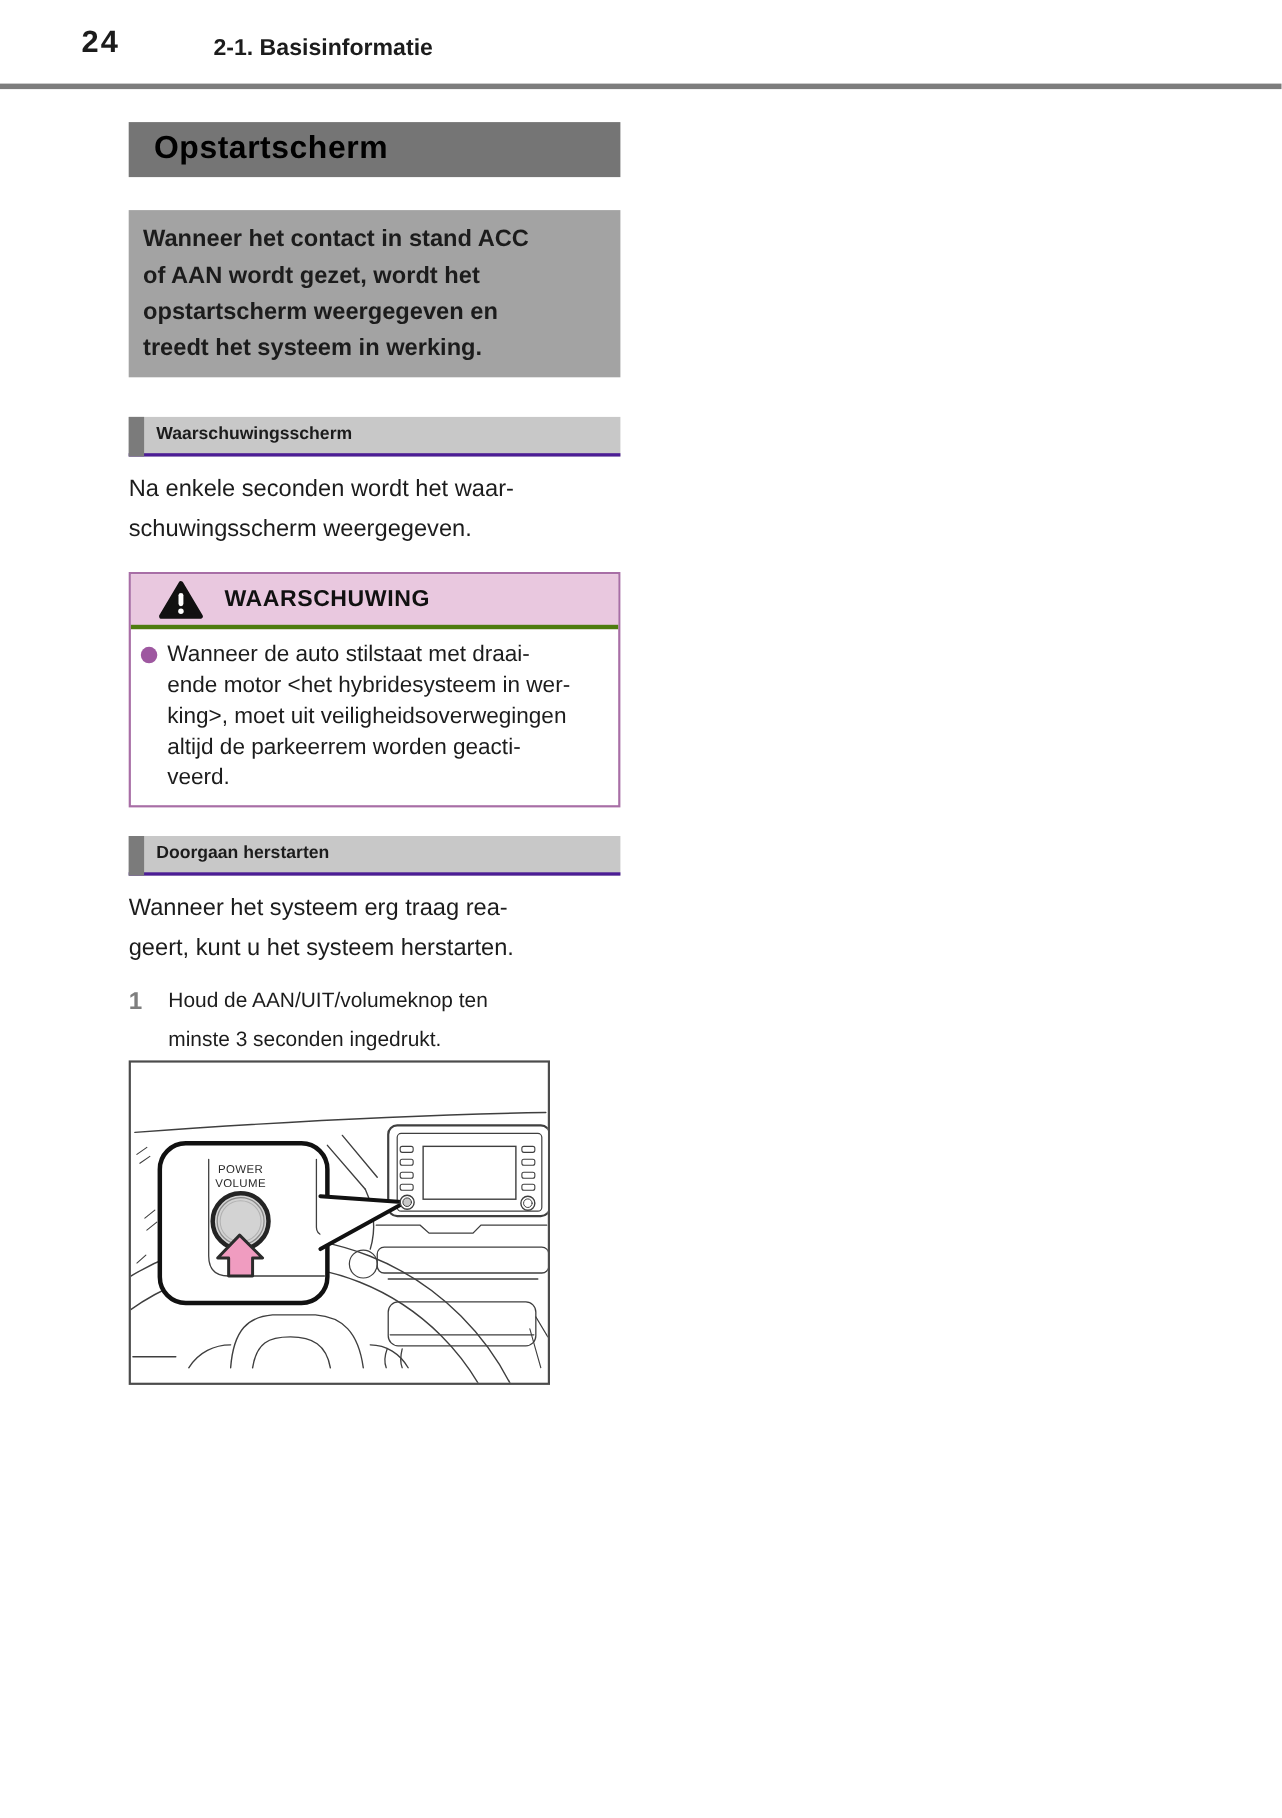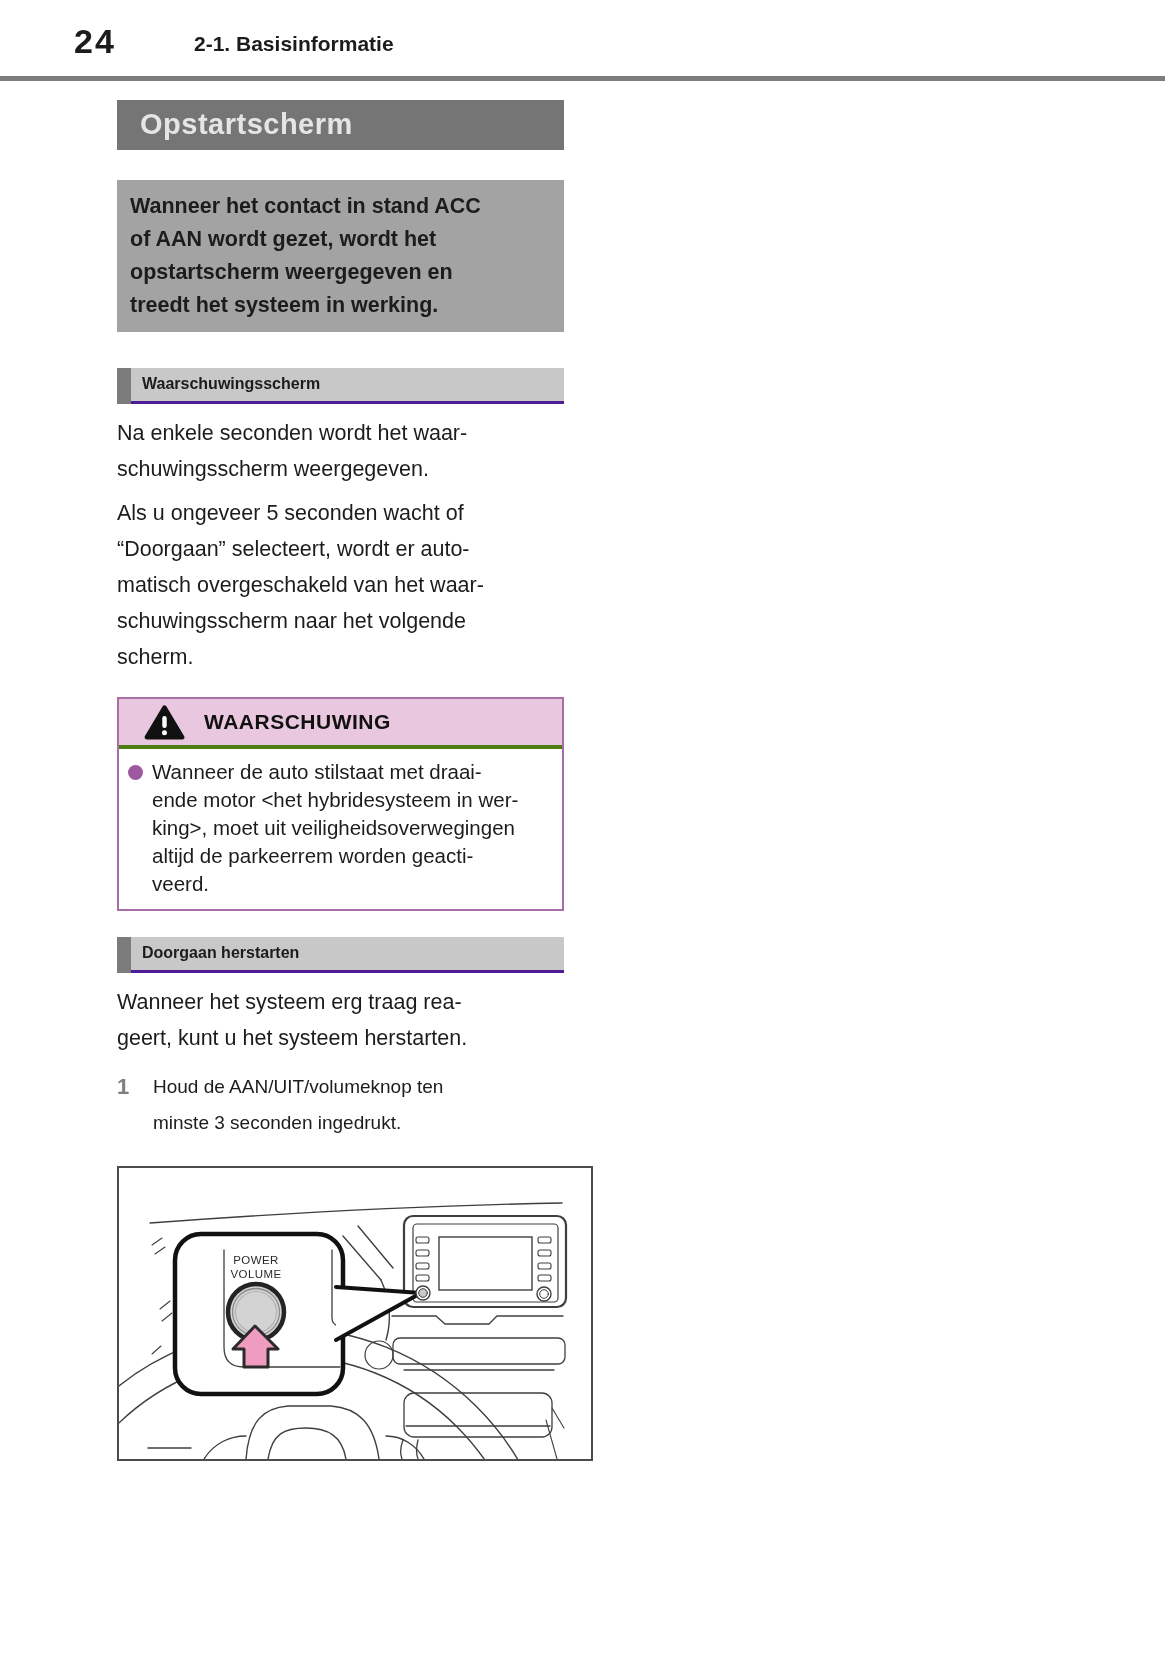"24" .page-number { font-size: 34px -> 28px }
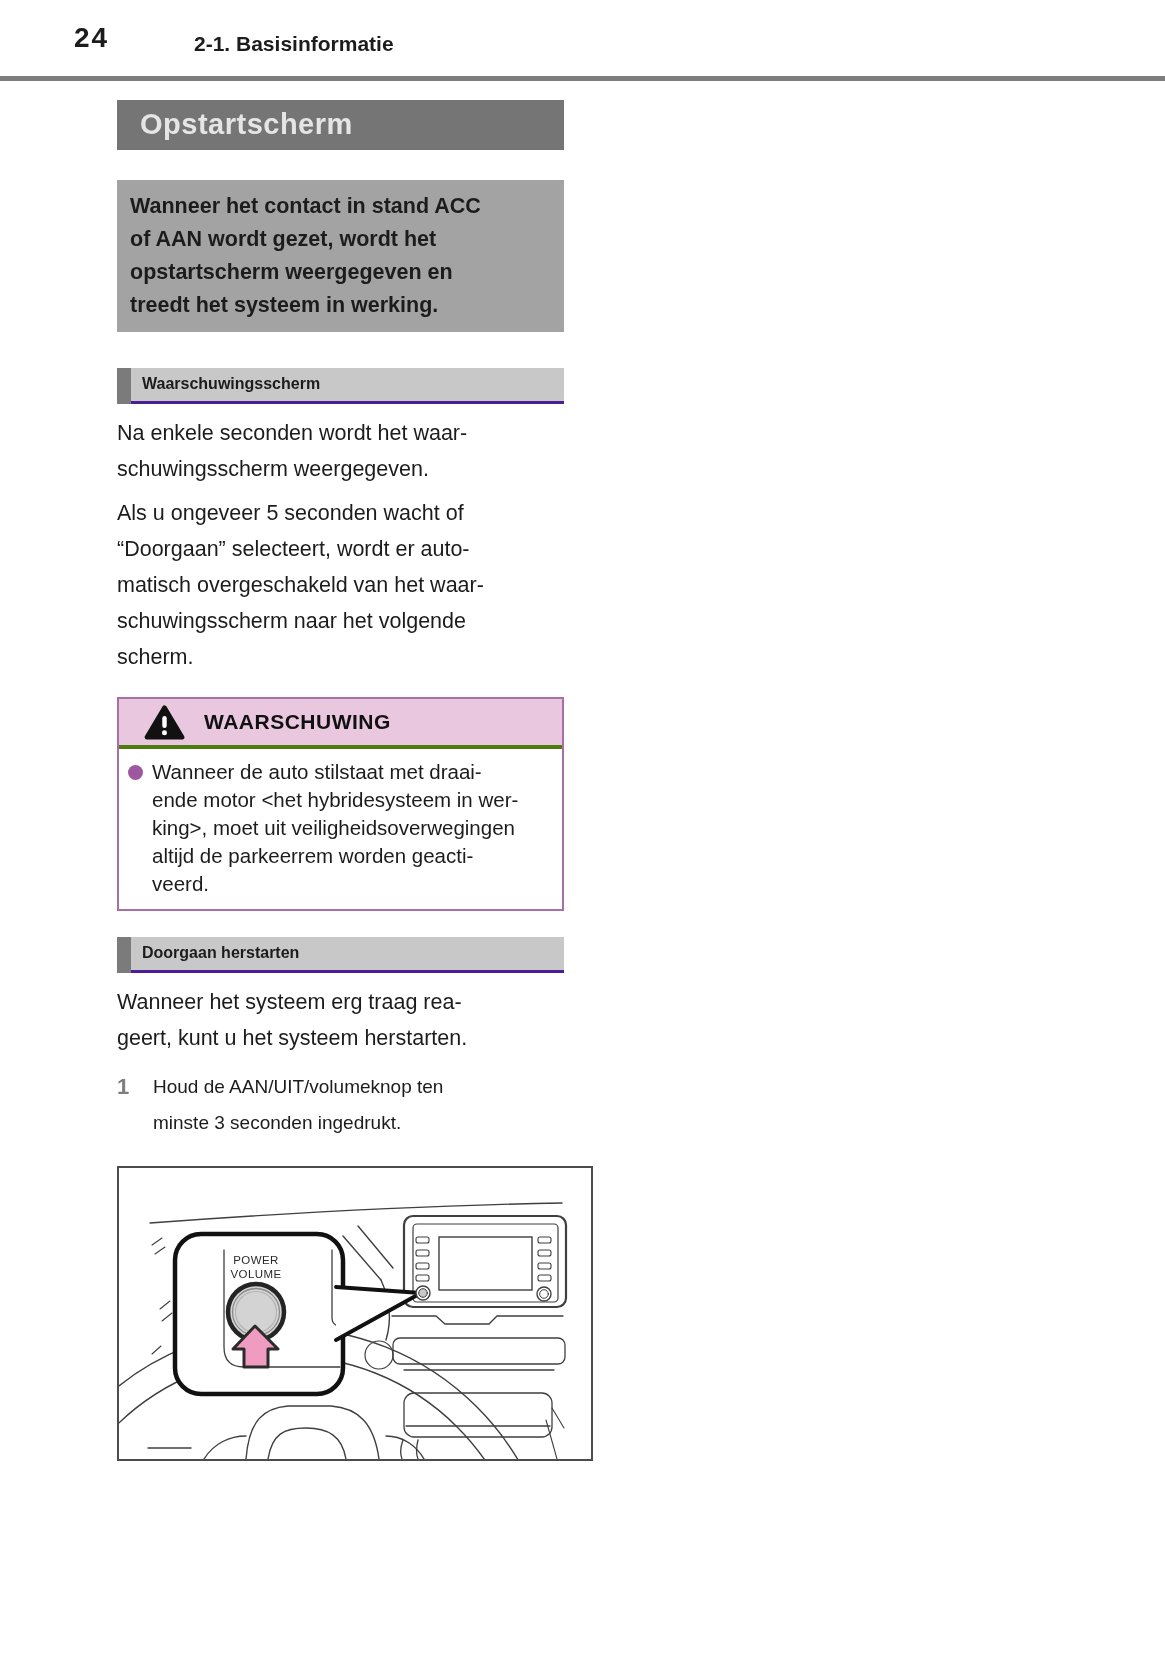"Opstartscherm" .banner { color: #e5e5e5 -> #000000; margin-top: 2px -> 13px }
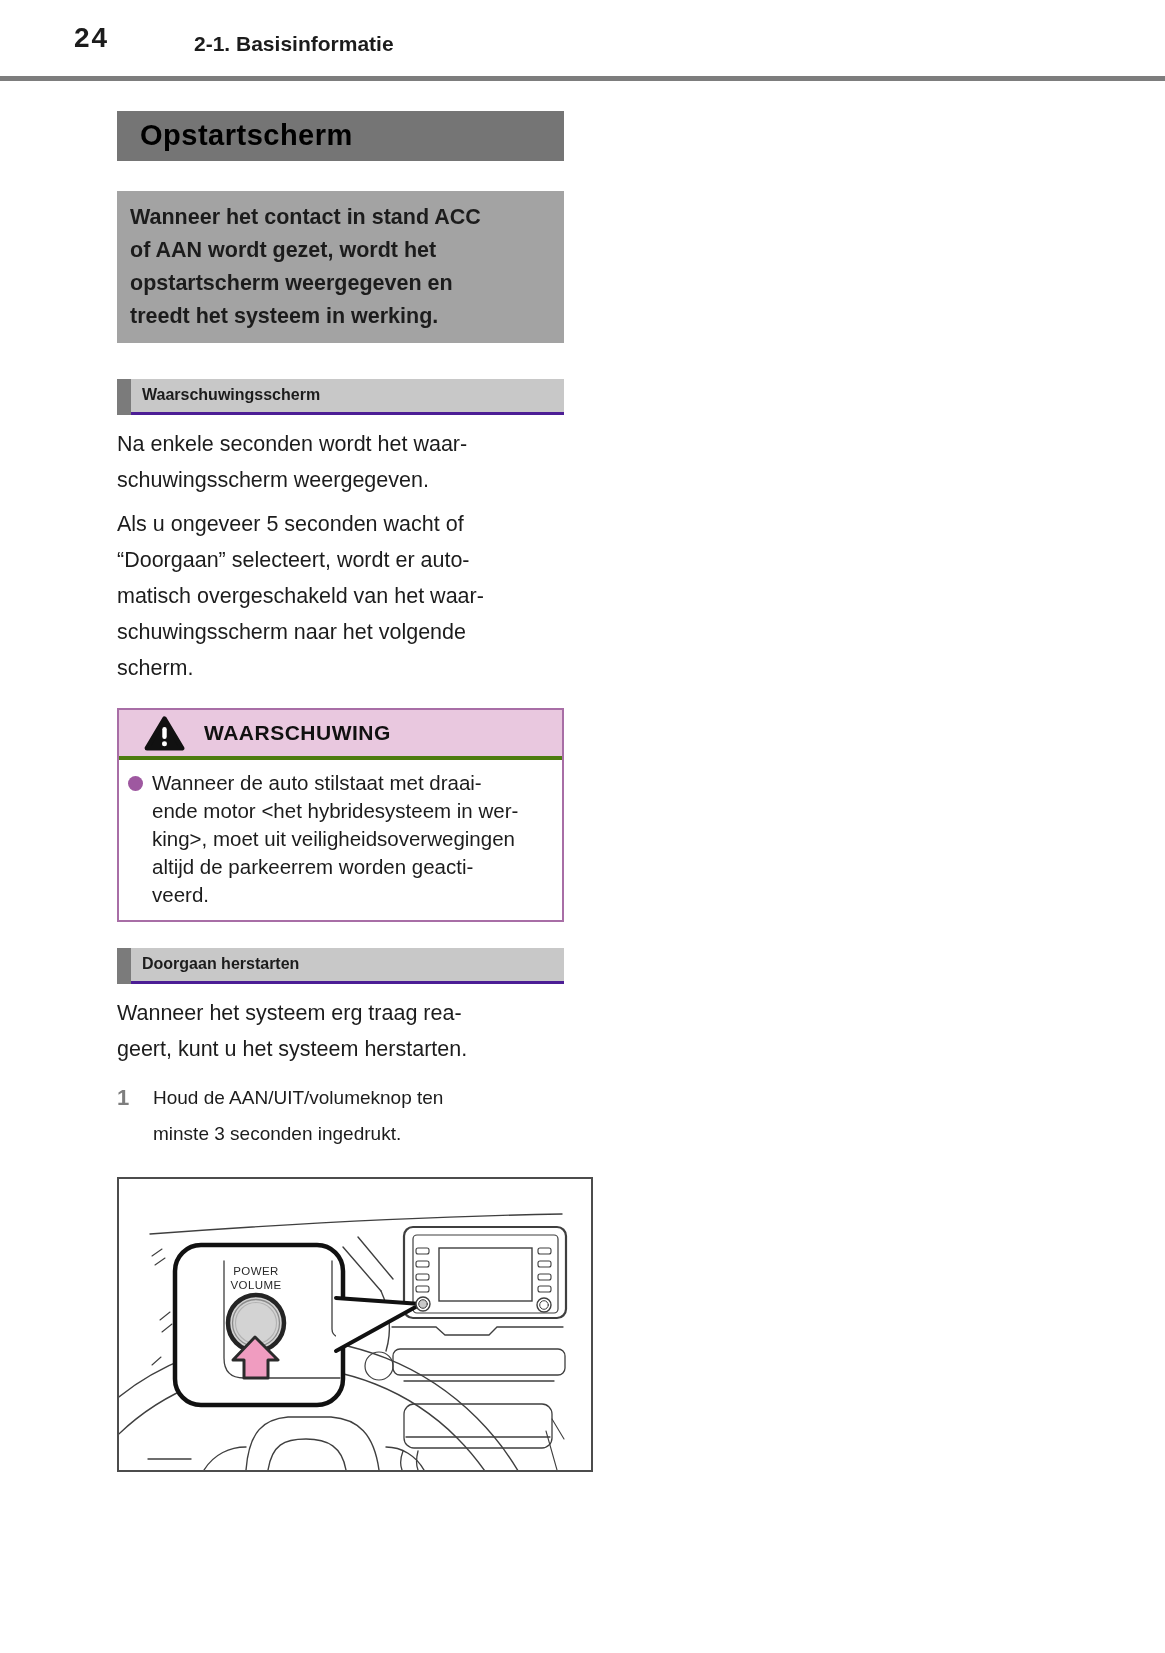"Als u ongeveer 5 seconden" div.body-para { html: <div>Als u ongeveer 5 seconden wacht of “Doorgaan” selecteert, wordt er auto- matisch overgeschakeld van het waar- schuwingsscherm naar het volgende scherm.</div> -> none }
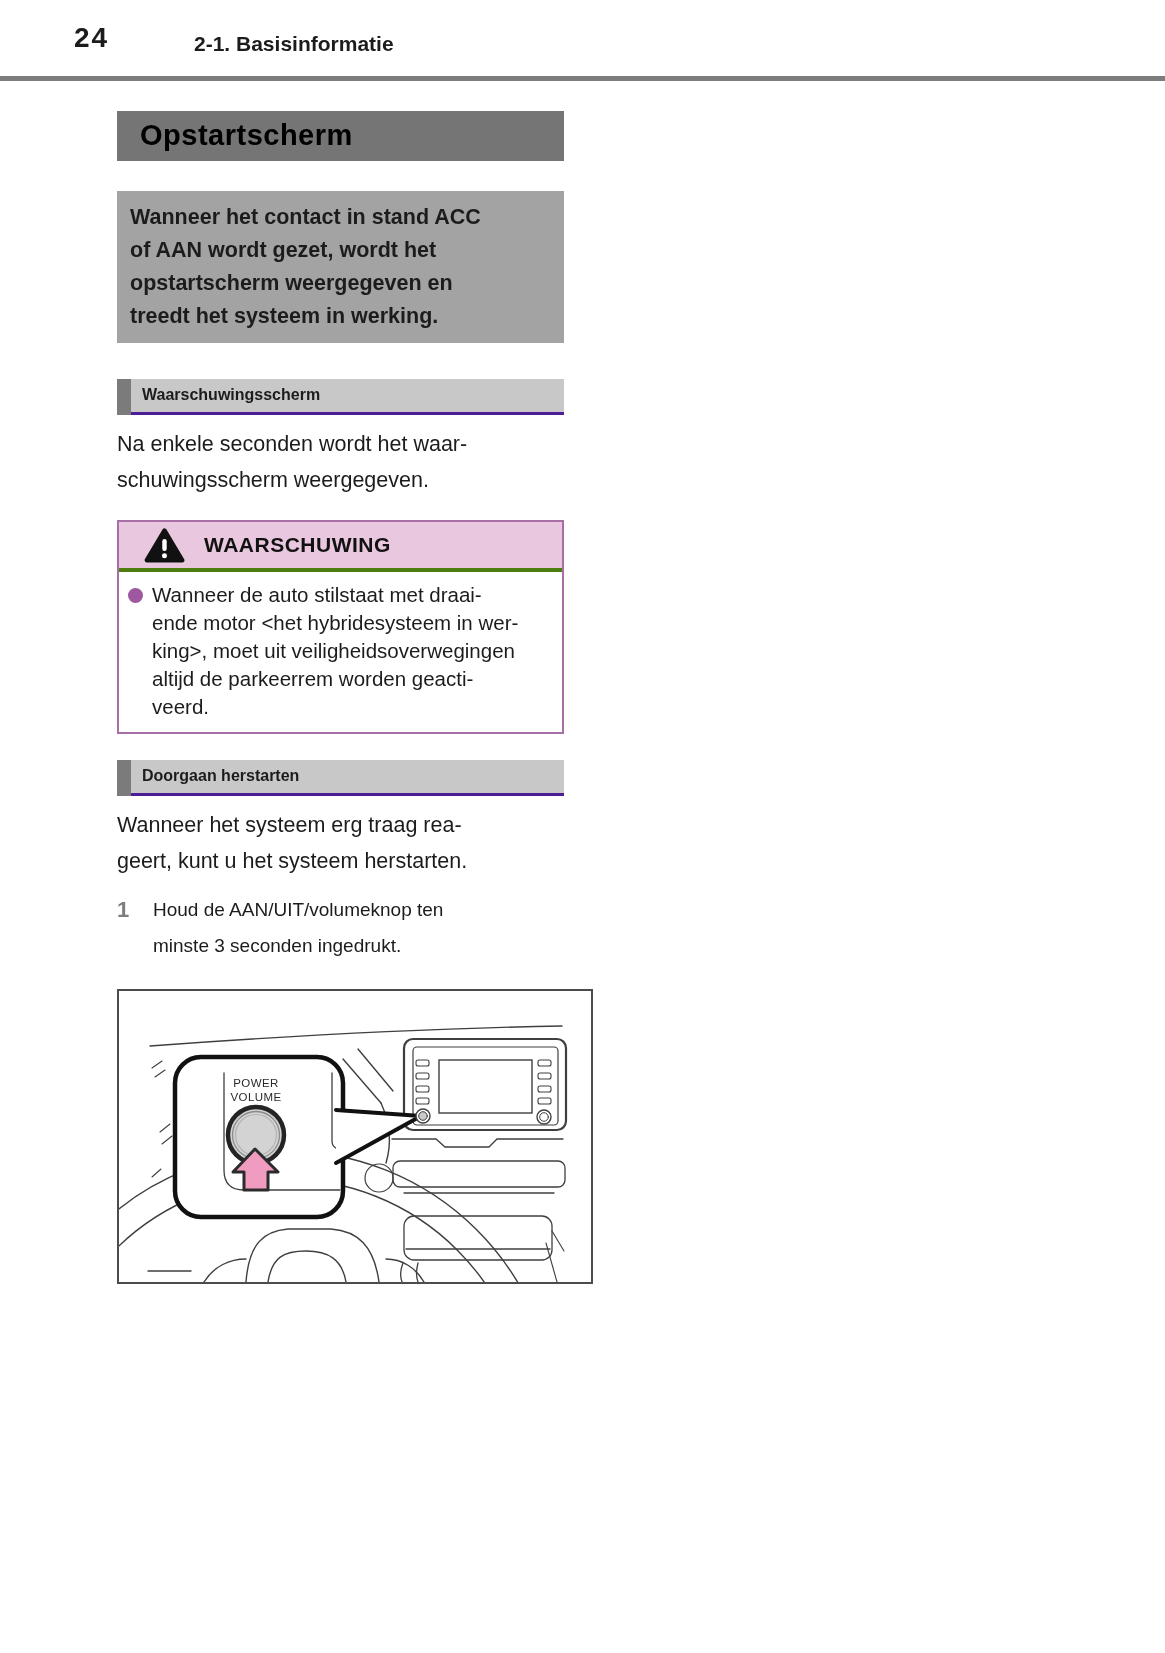"POWER" .figure { margin-top: 25px -> none; width: 476px -> 383px }
